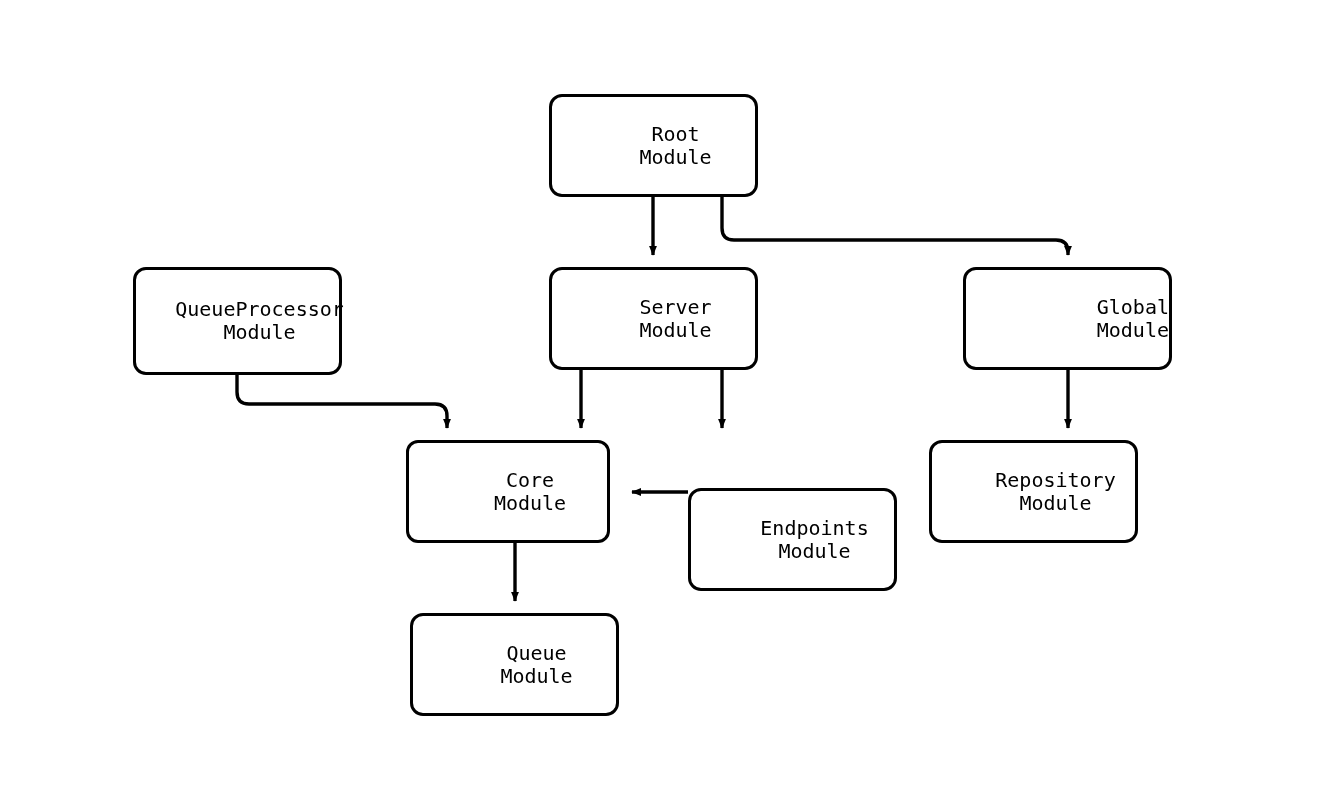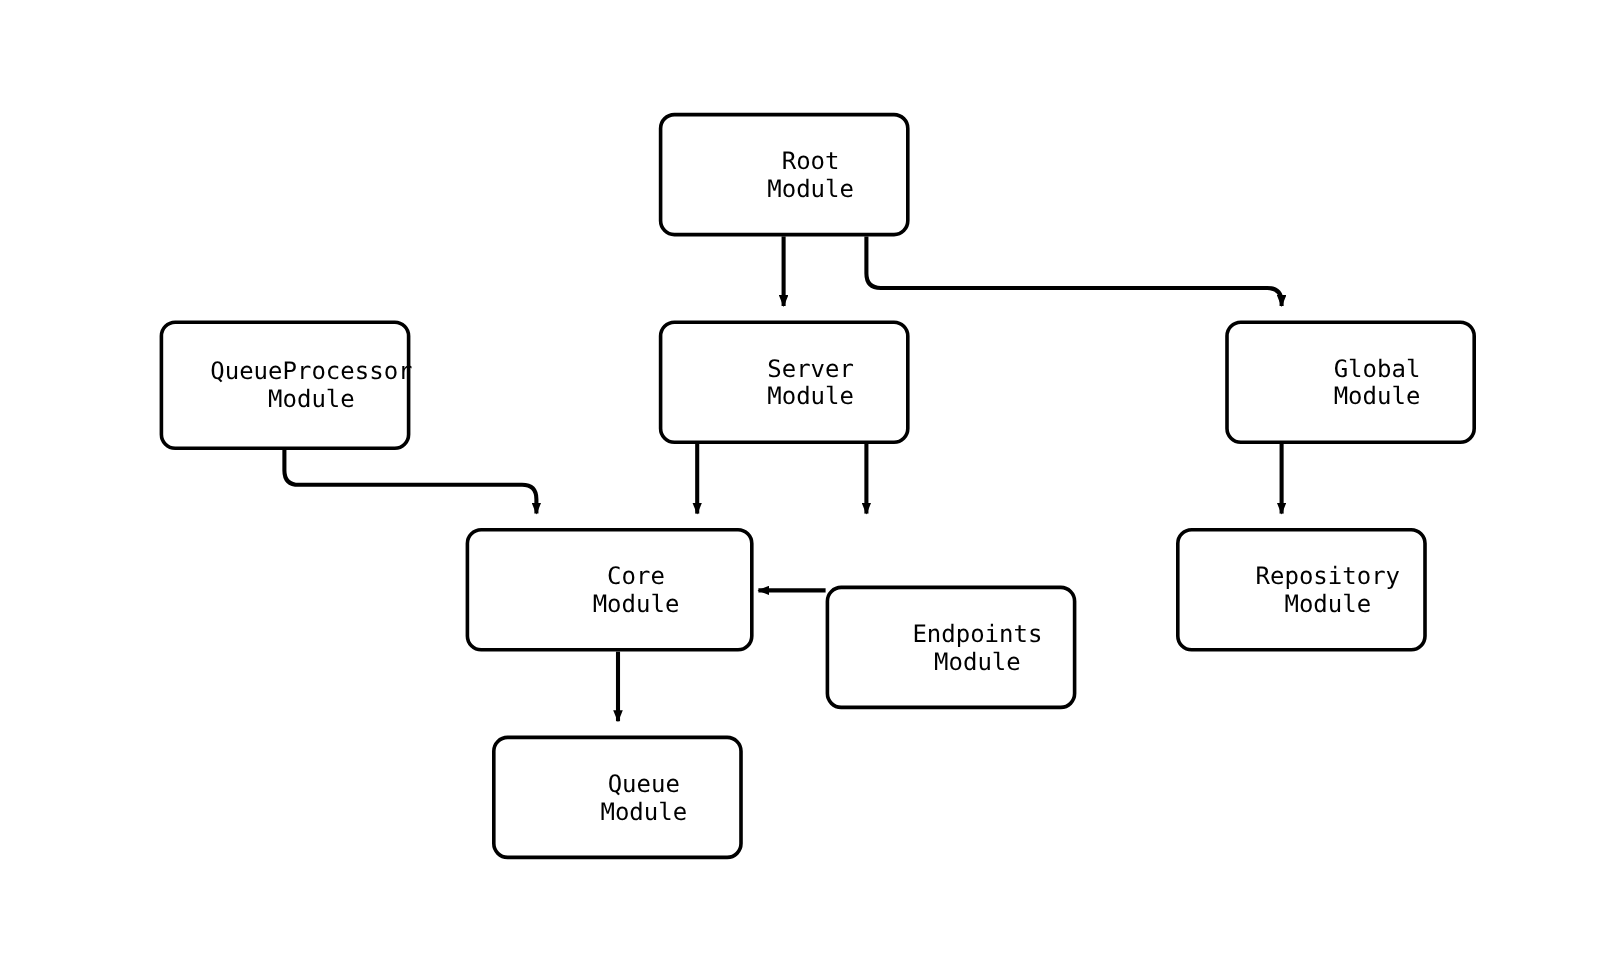"Global" div.node { align-items: none -> flex-end; left: 1021px -> 963px }
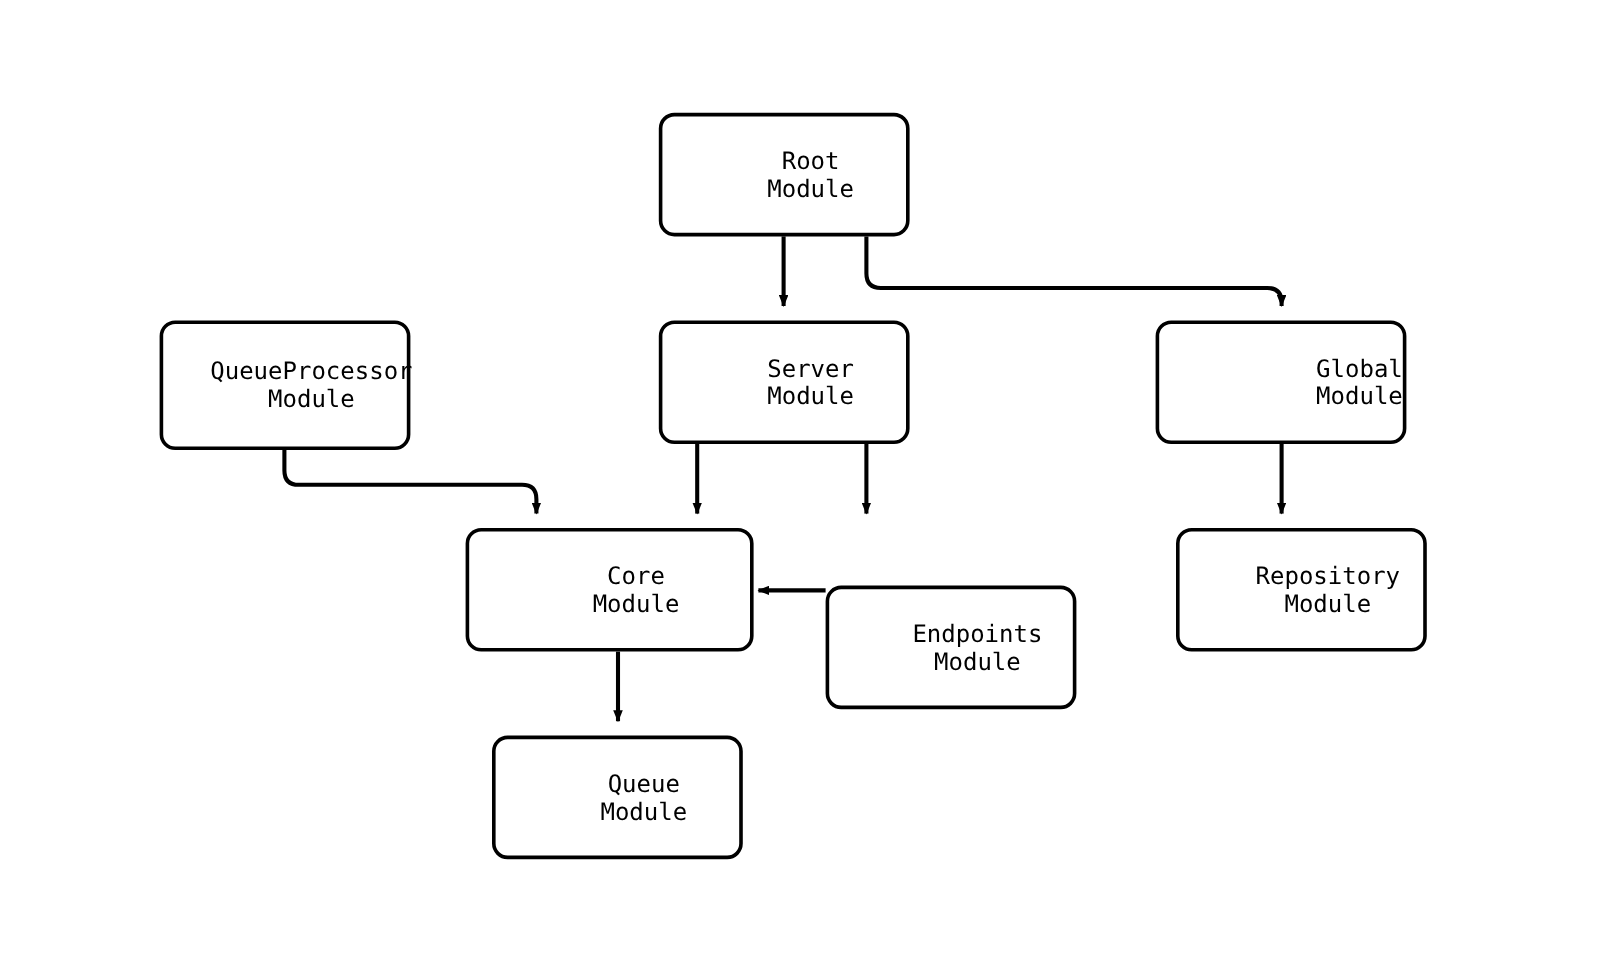"Core" div.node { border-radius: none -> 12px; left: 388px -> 406px; width: 240px -> 204px }
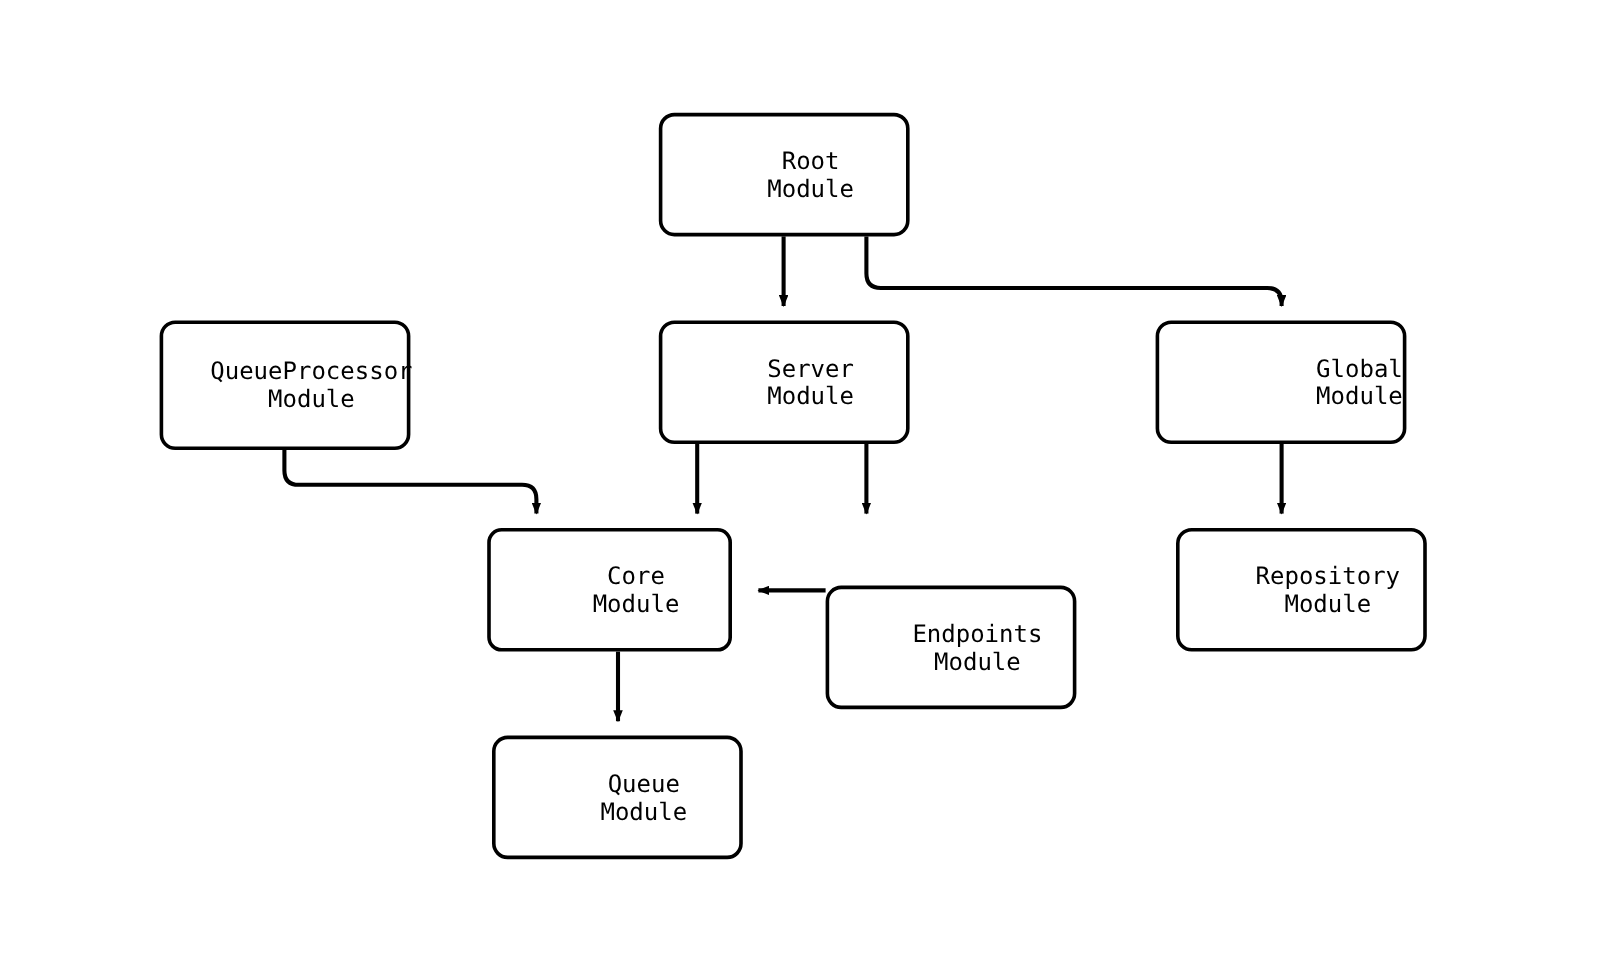"Repository" div.node { left: 980px -> 929px }
